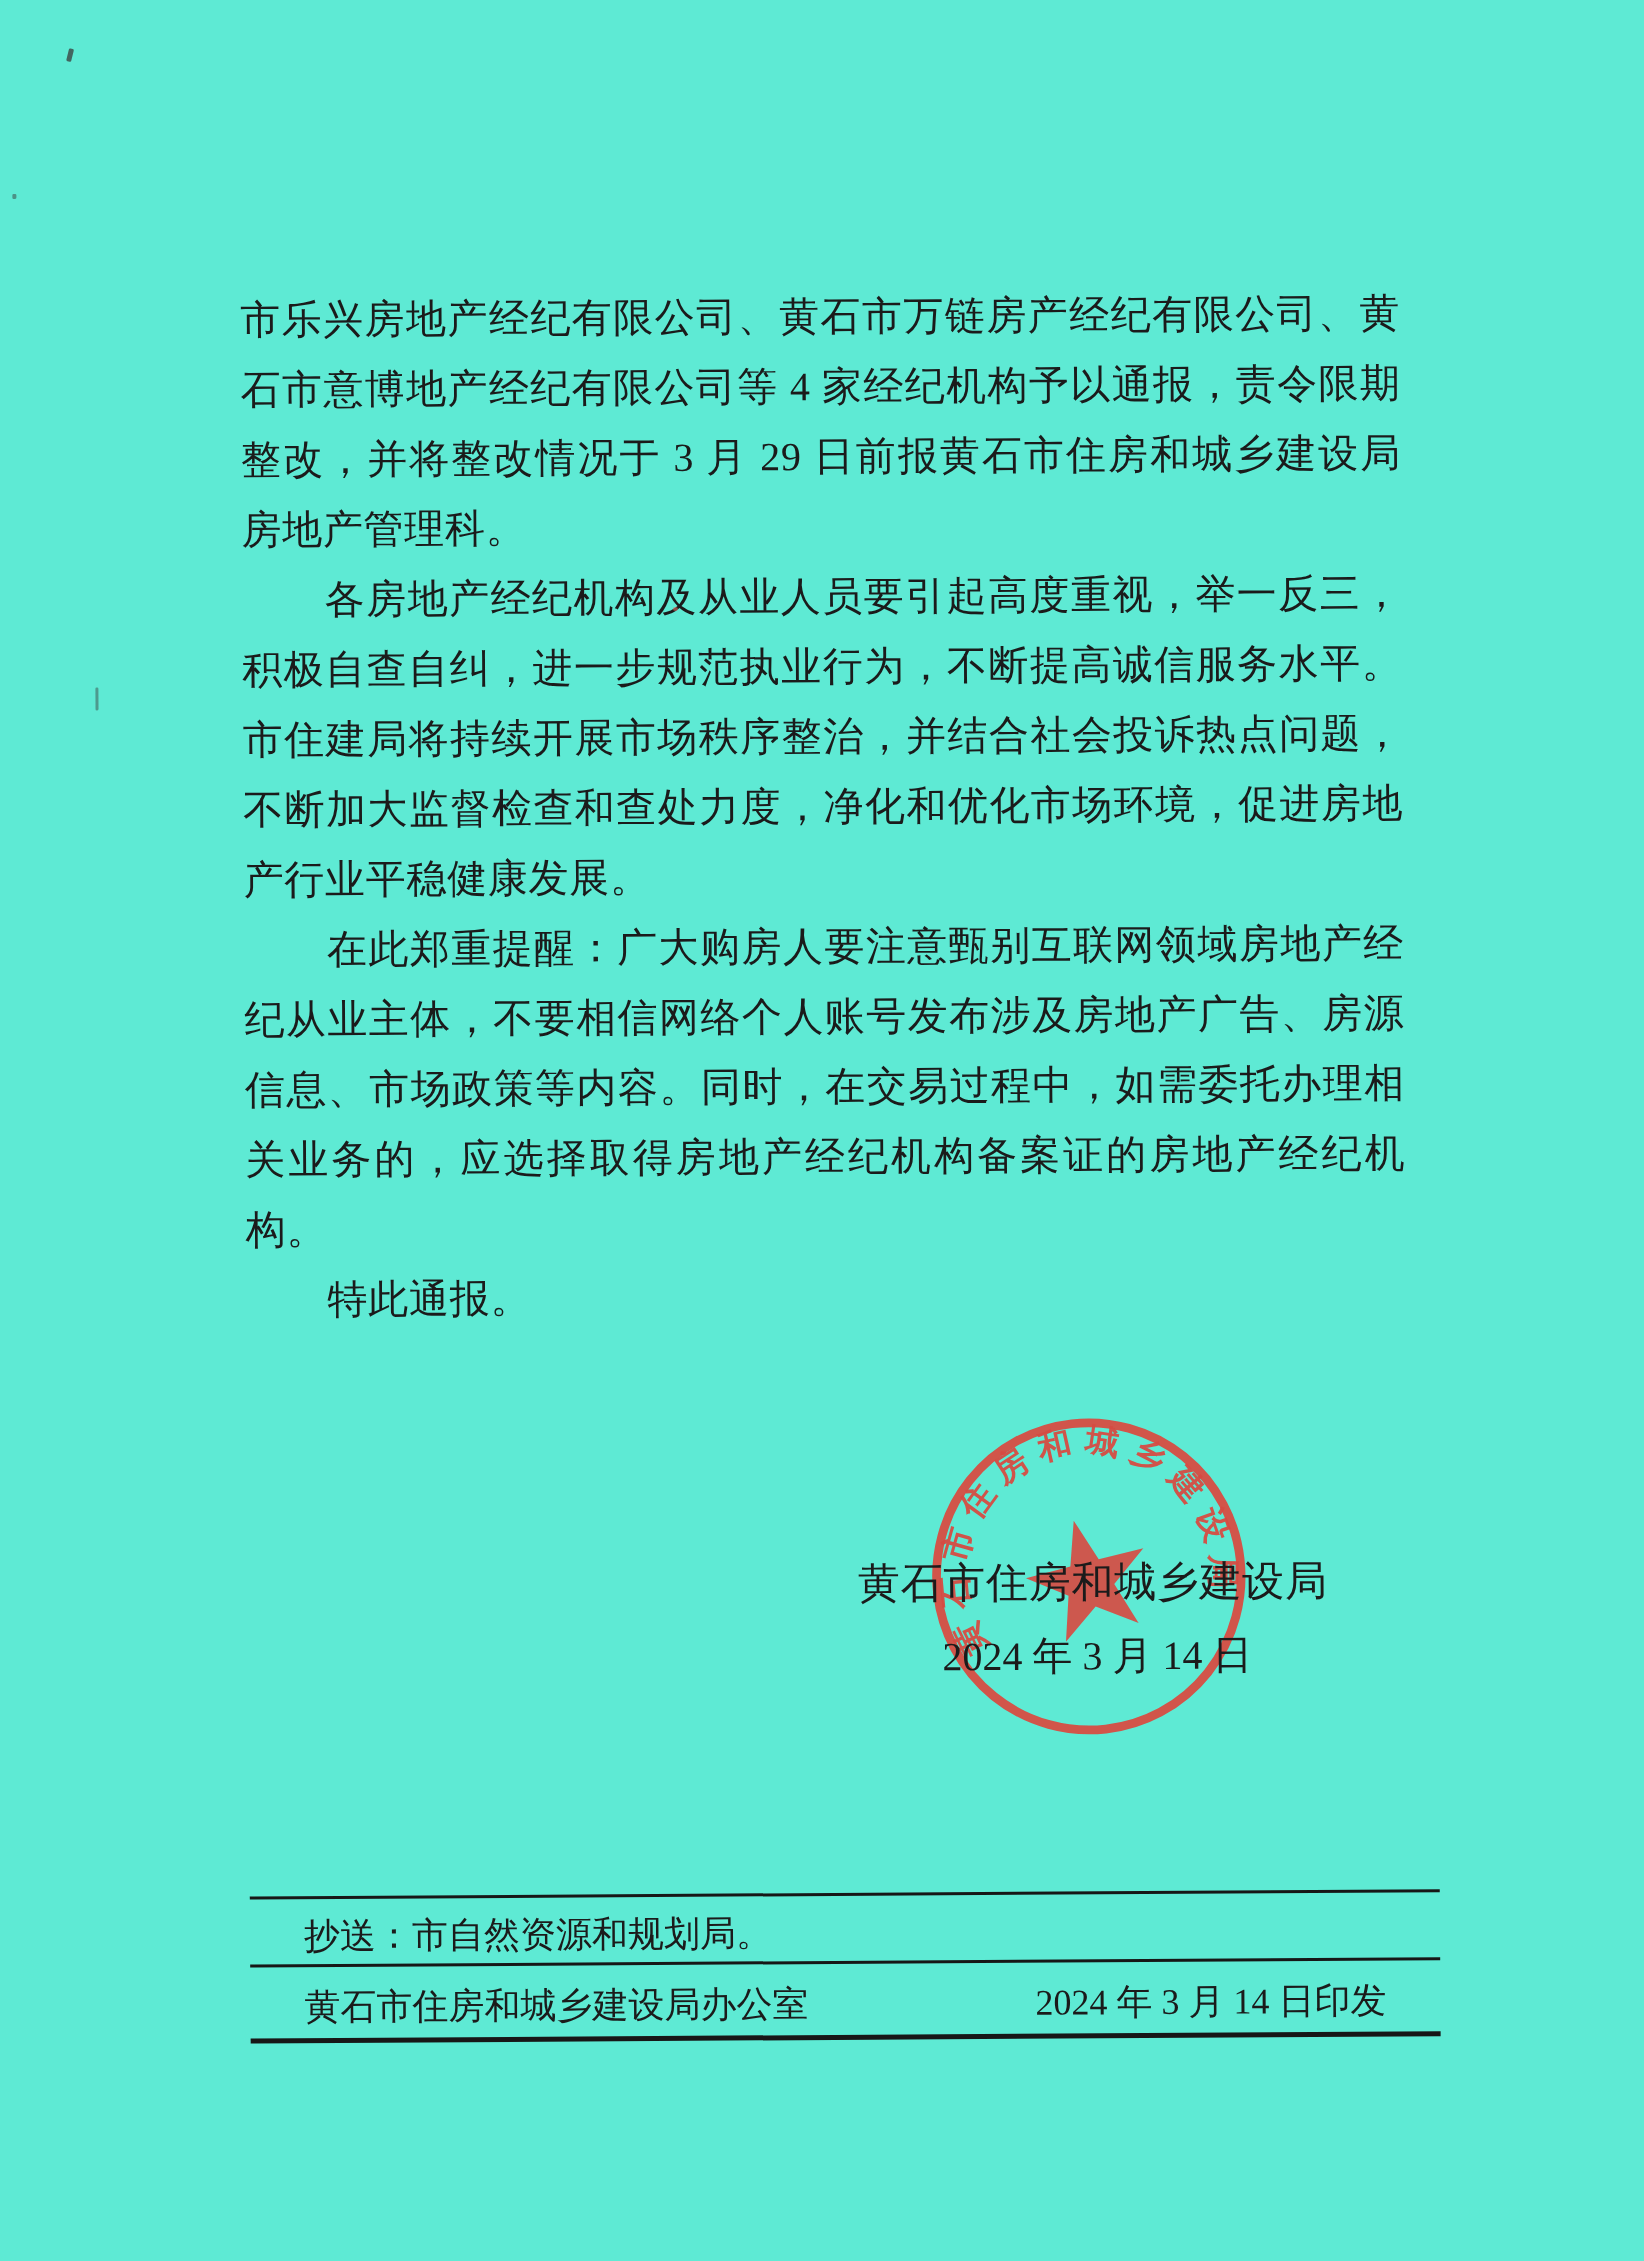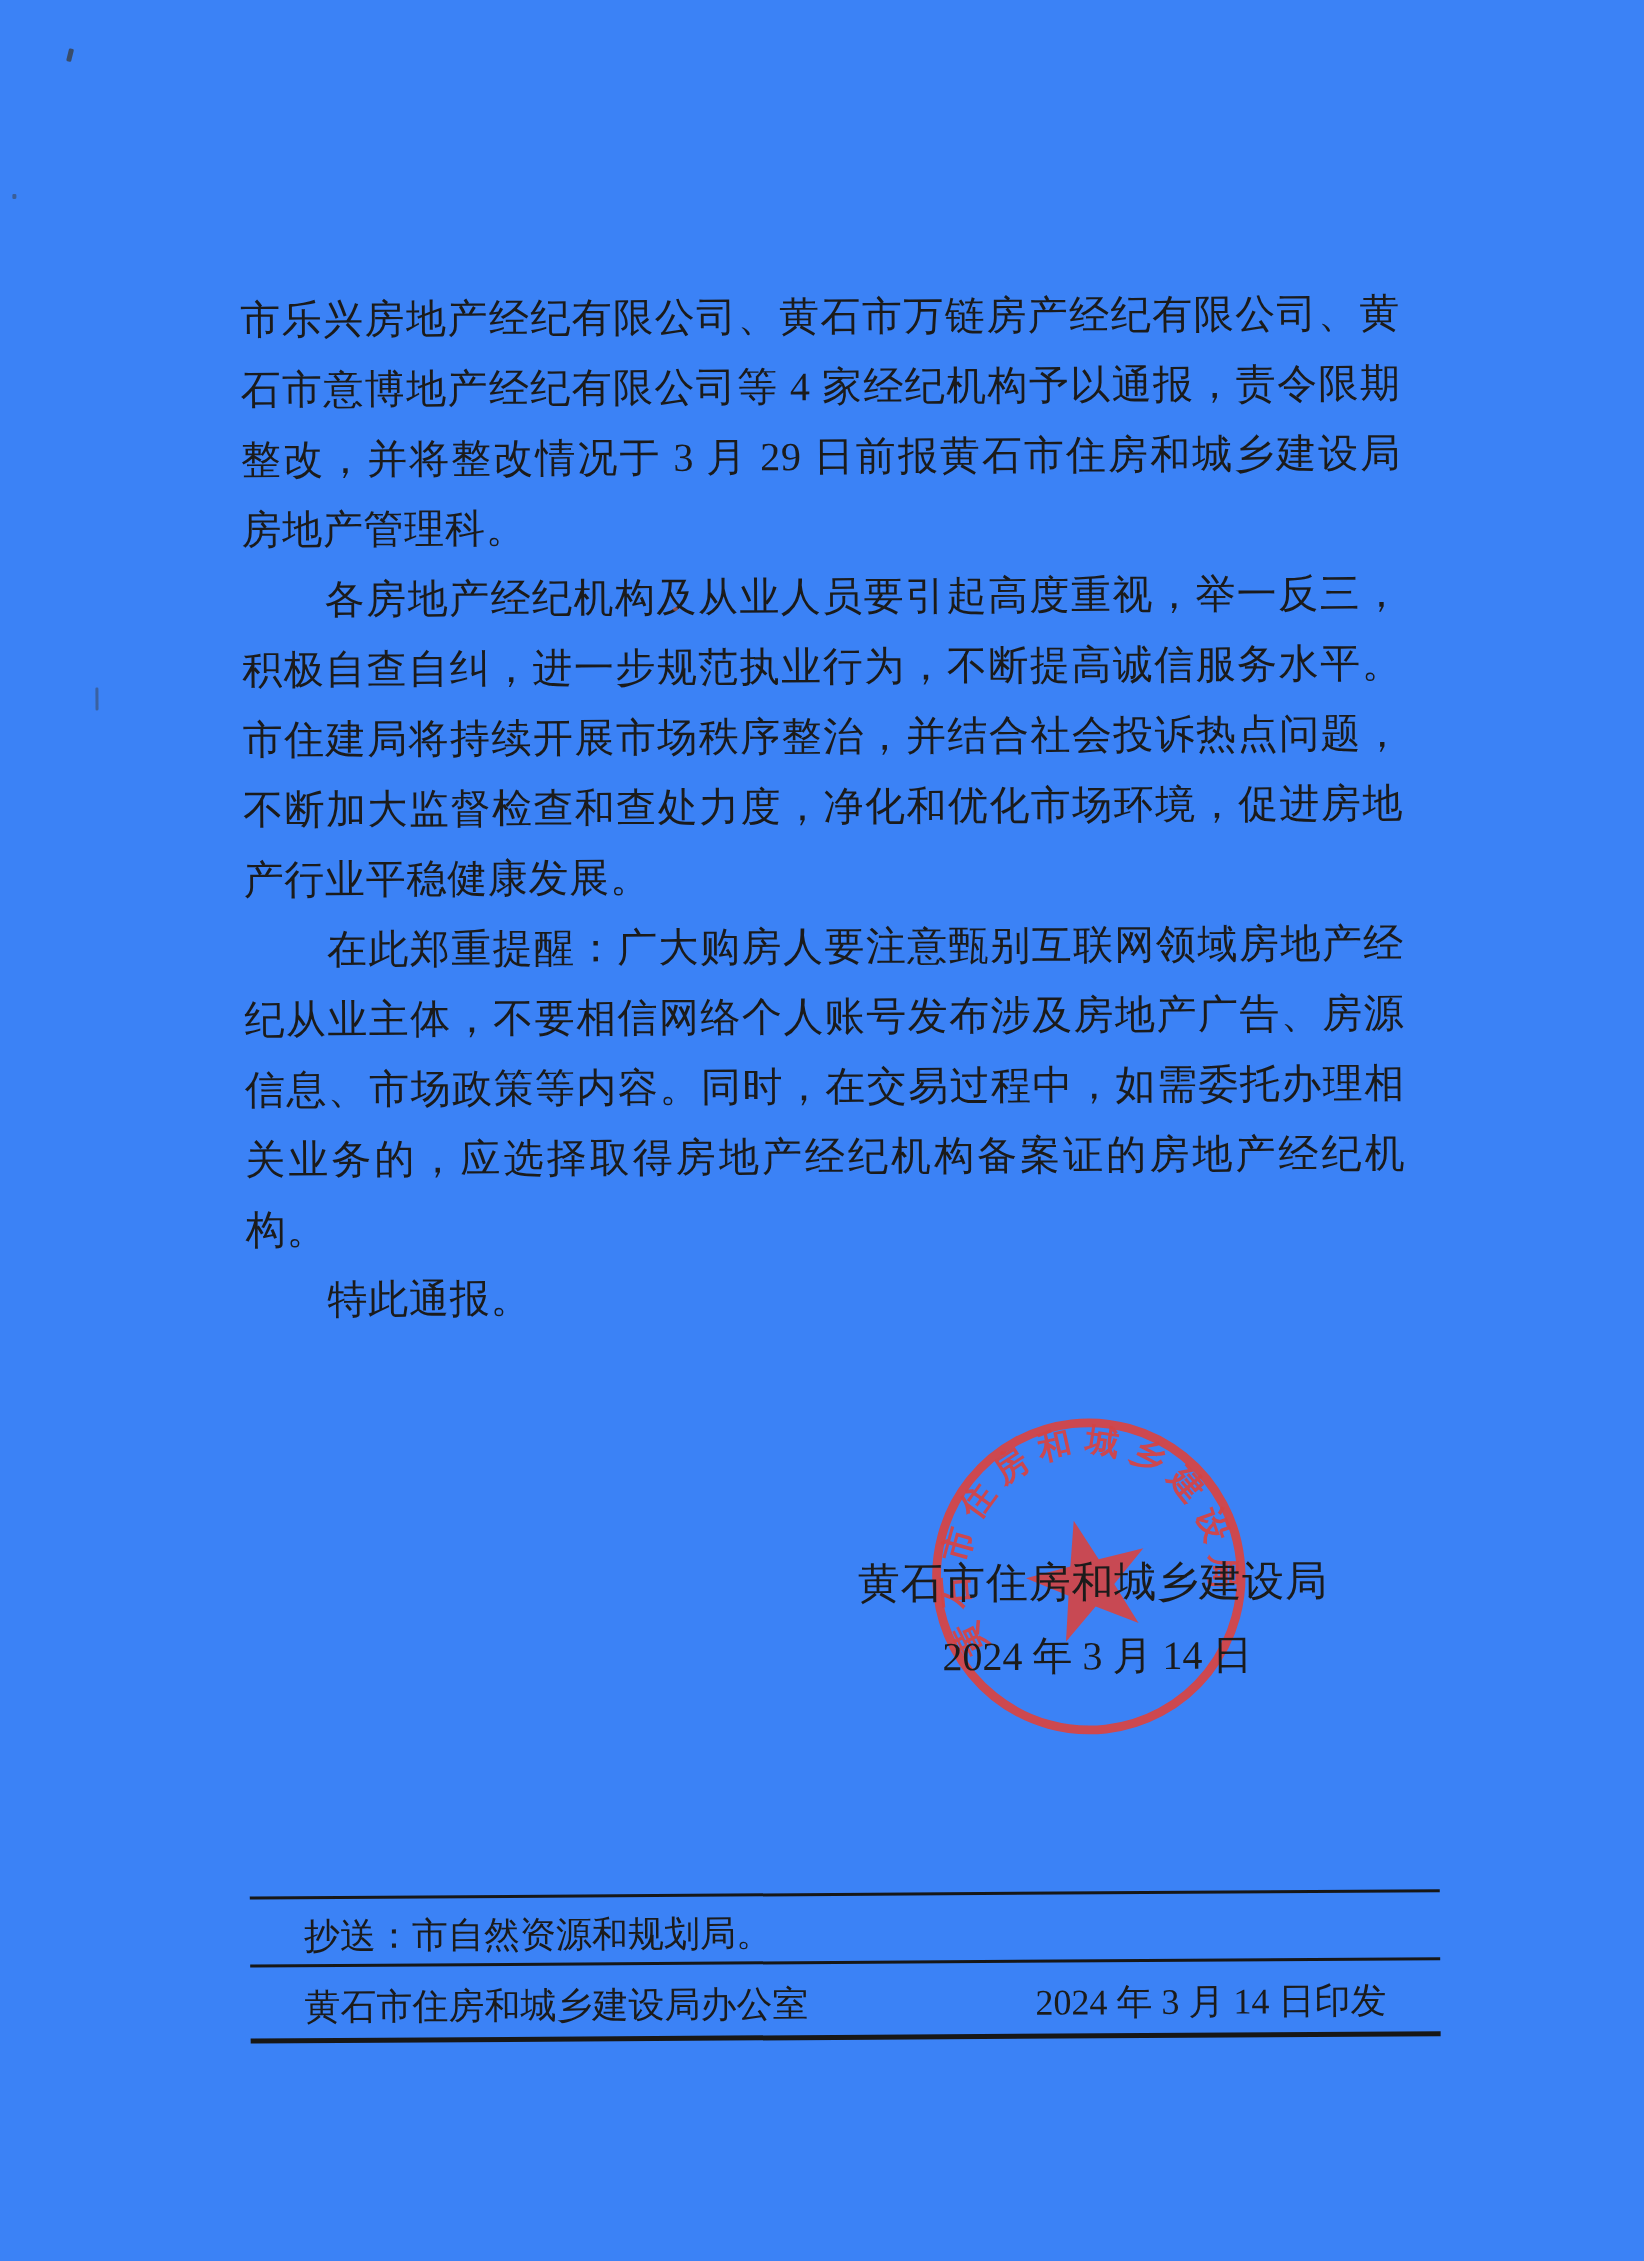"市乐兴房地产经纪有限公司、黄石市万链房产经纪有限公司、黄" .page { background: #3b82f6 -> #5eead4 }
